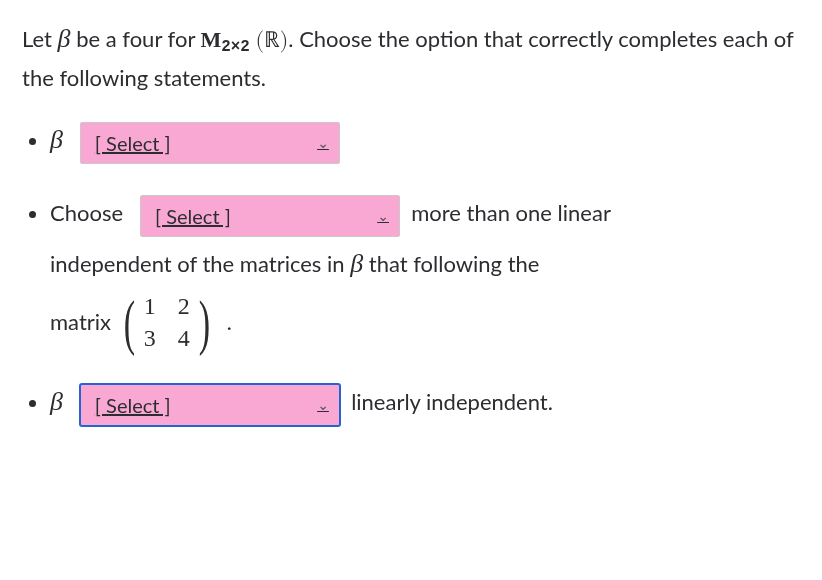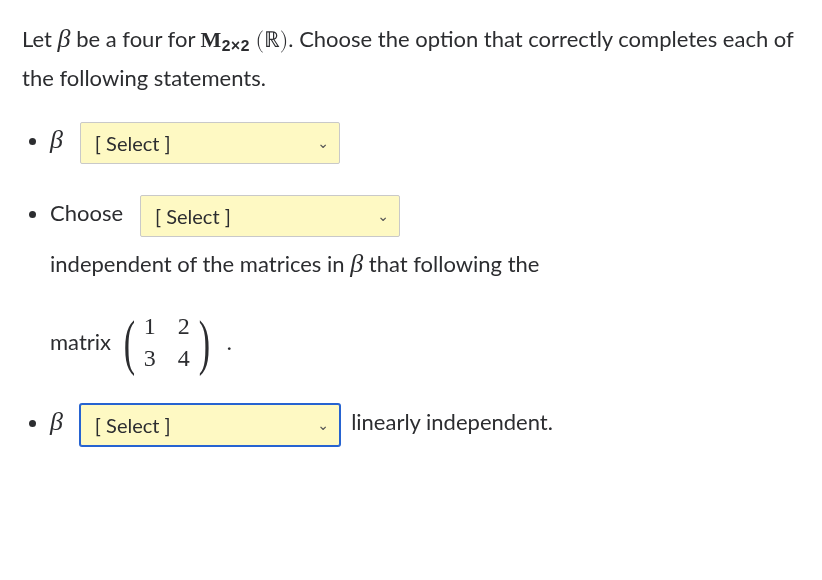"[ Select ]" .select { background: #fef9c3 -> #f9a8d4; text-decoration: none -> underline }
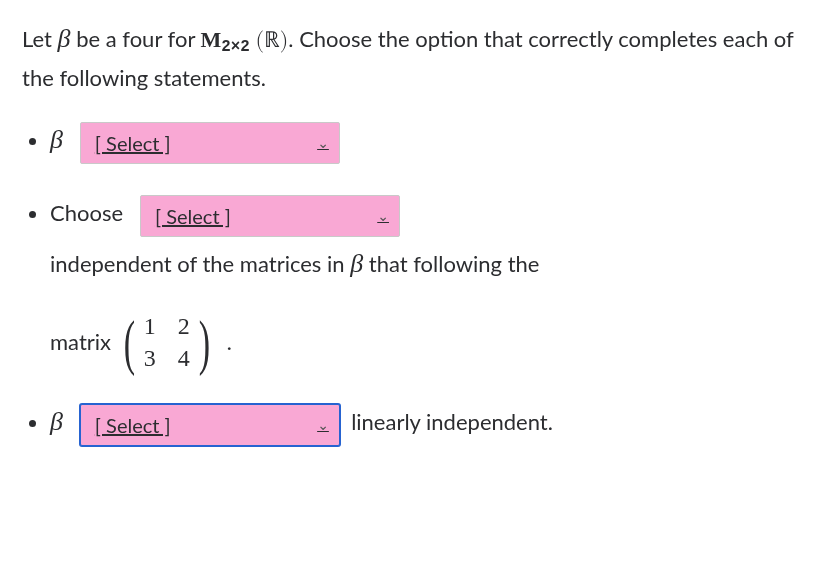"more than one linear" span { html: none -> <span>more than one linear</span> }
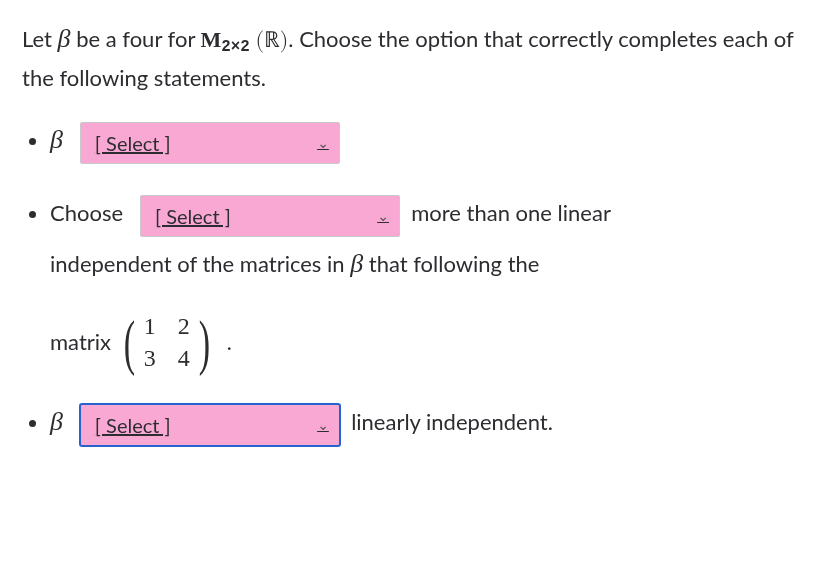"matrix" .inline-row { margin-top: 20px -> none }
